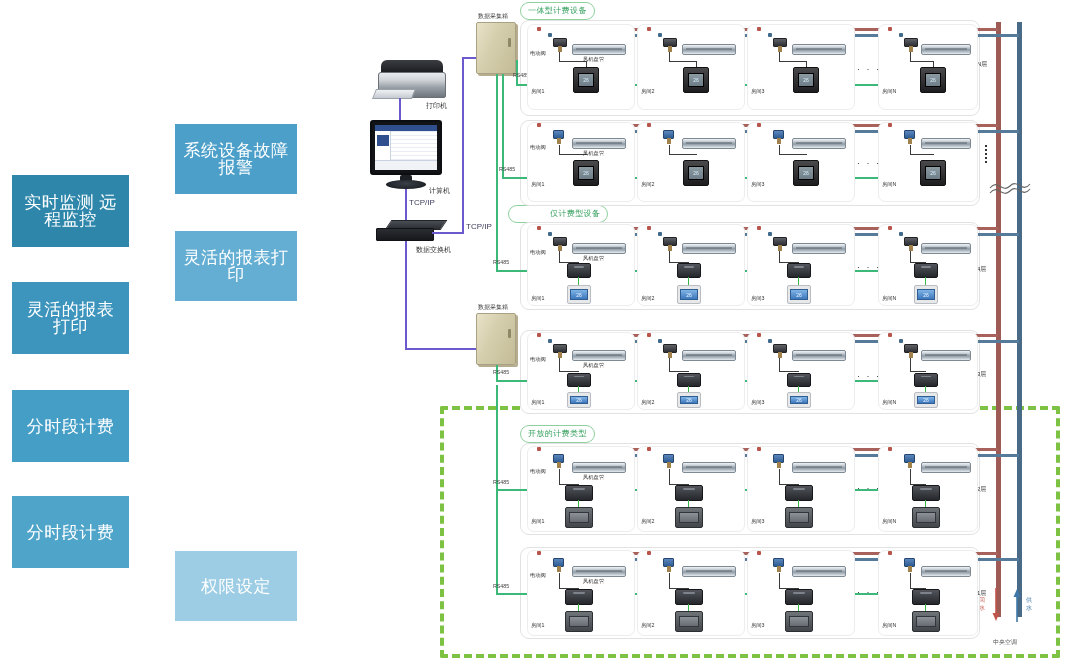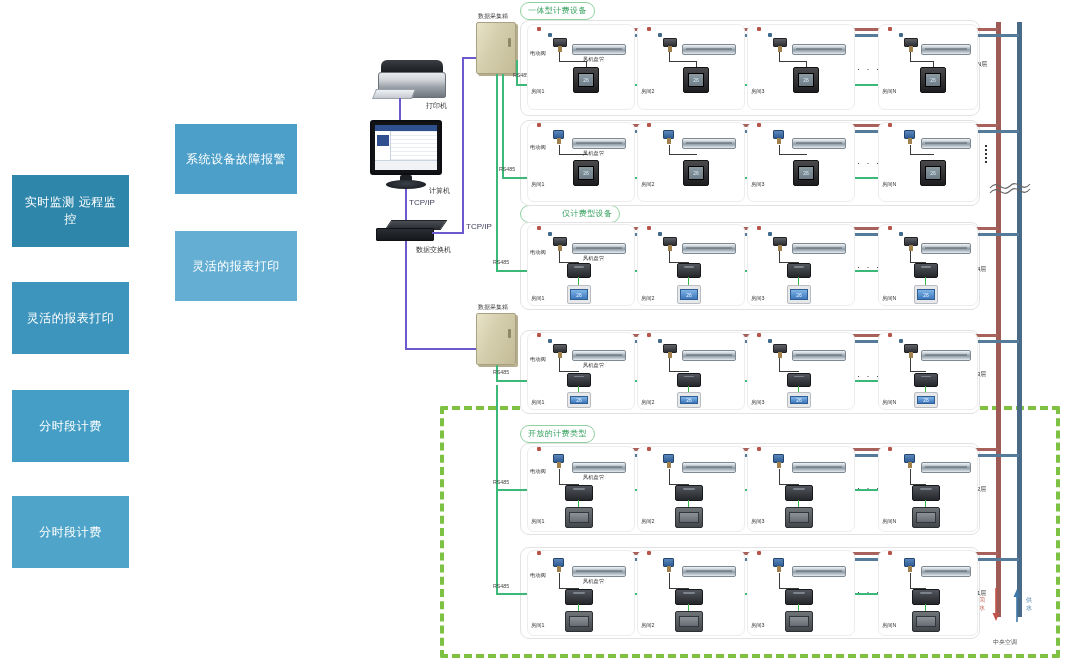"系统设备故障报警" .feat { font-size: 12px -> 17px }
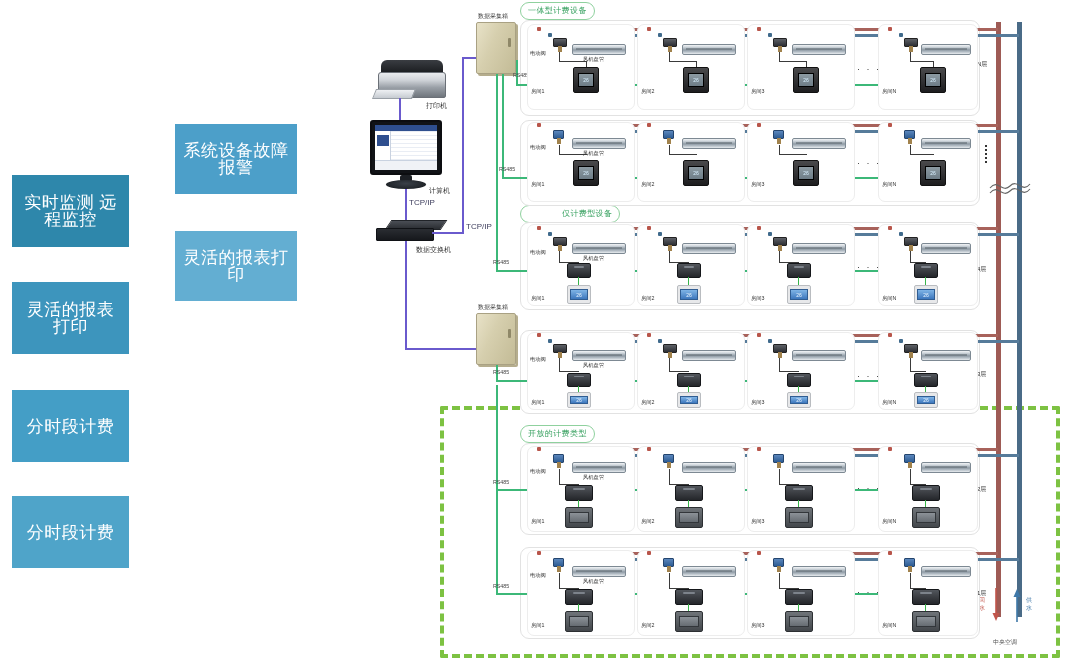"仅计费型设备" div.sec-pill { left: 520px -> 508px }
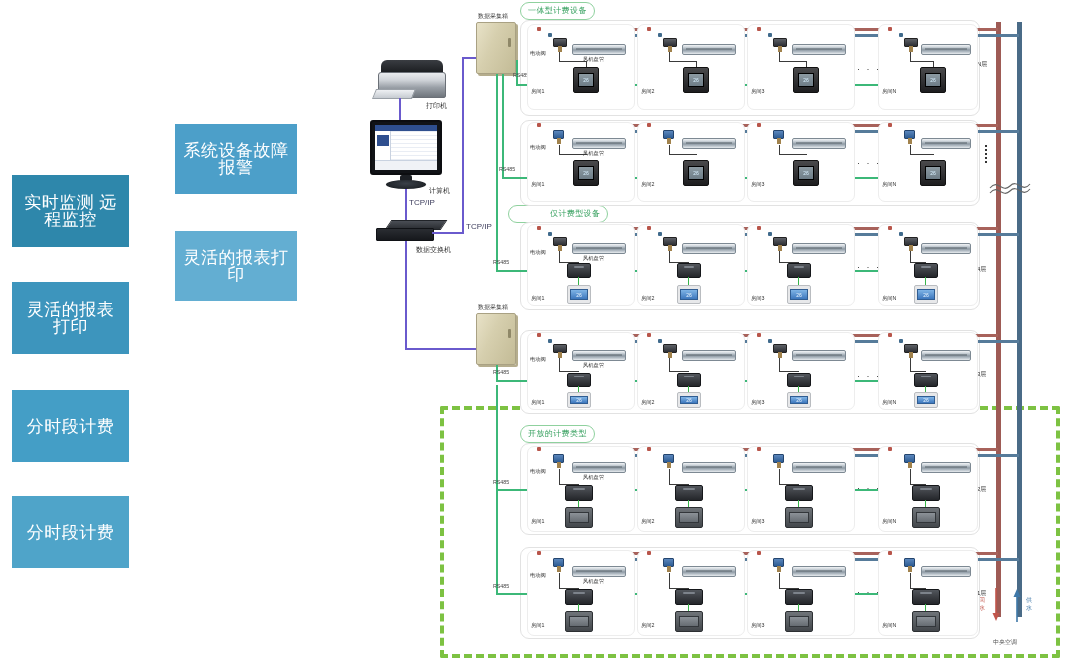"权限设定" div.feat { html: none -> <div> <span>权限设定</span> </div> }
